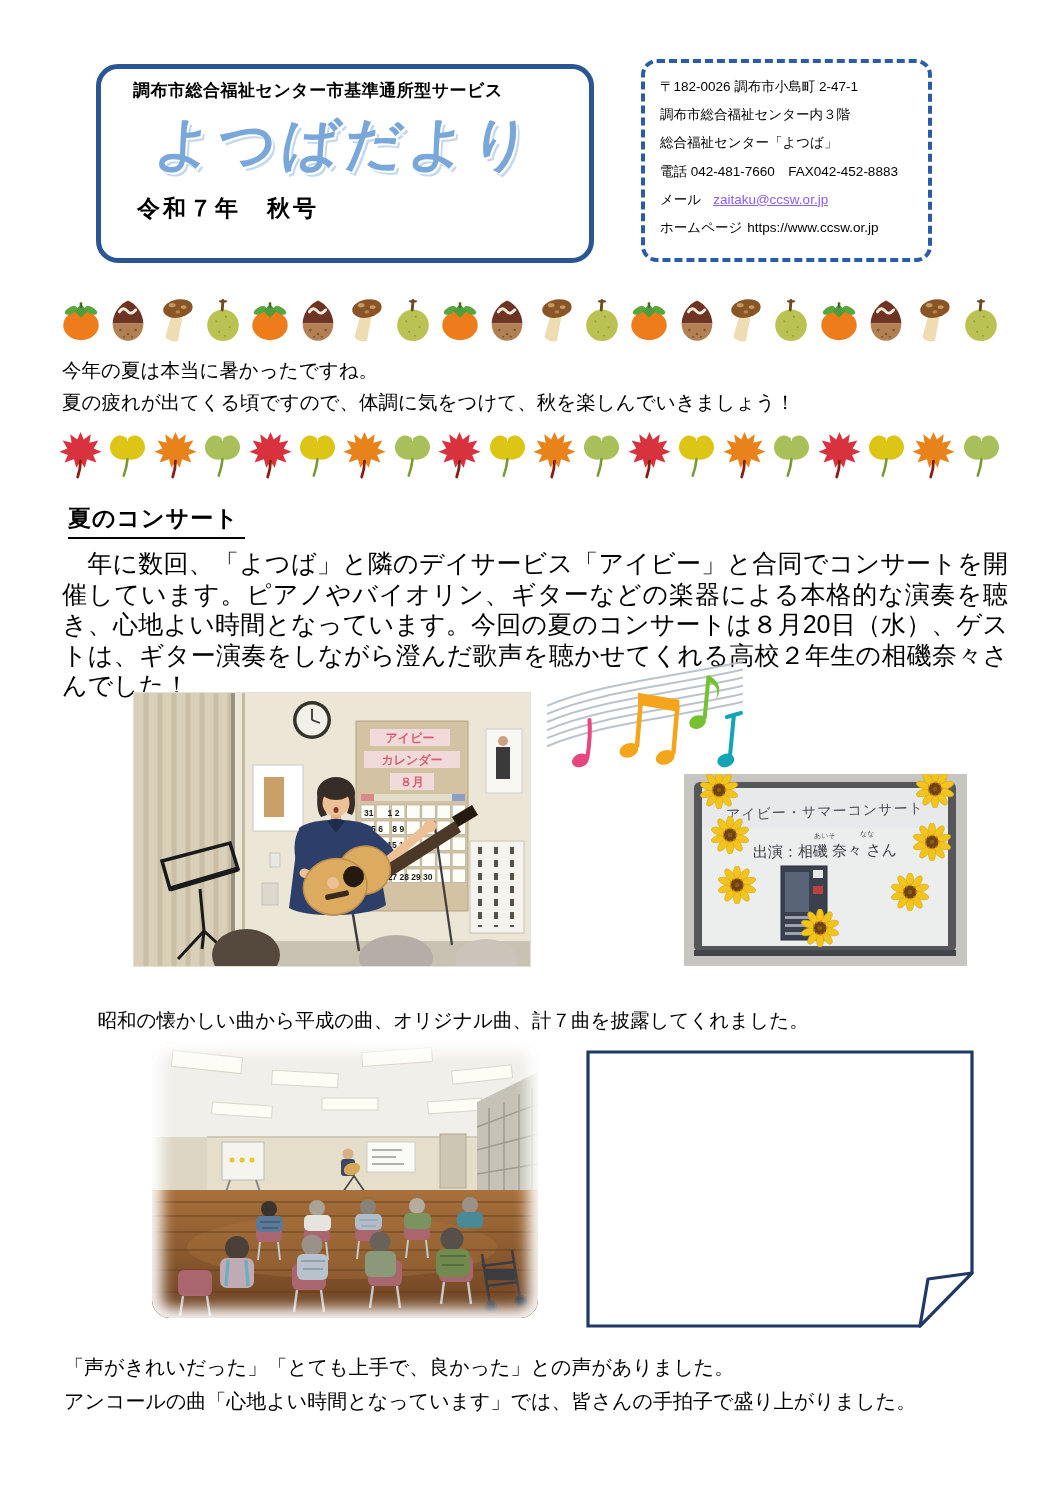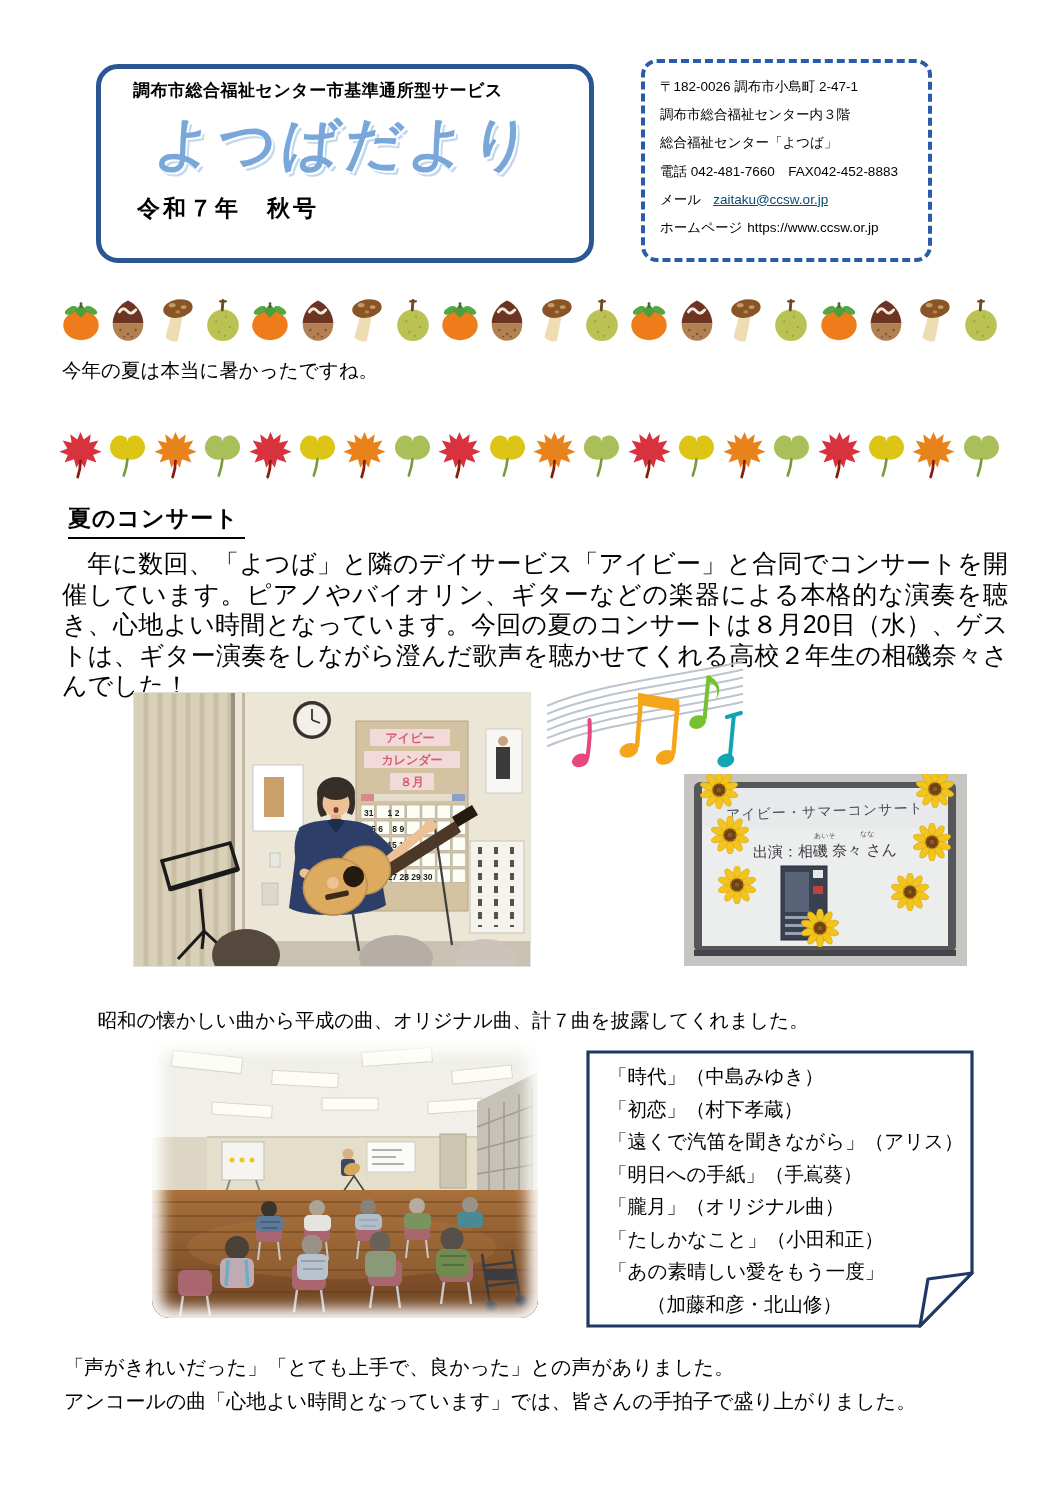"zaitaku@ccsw.or.jp" .email-link { color: #0c4a6e -> #8b5cf6 }
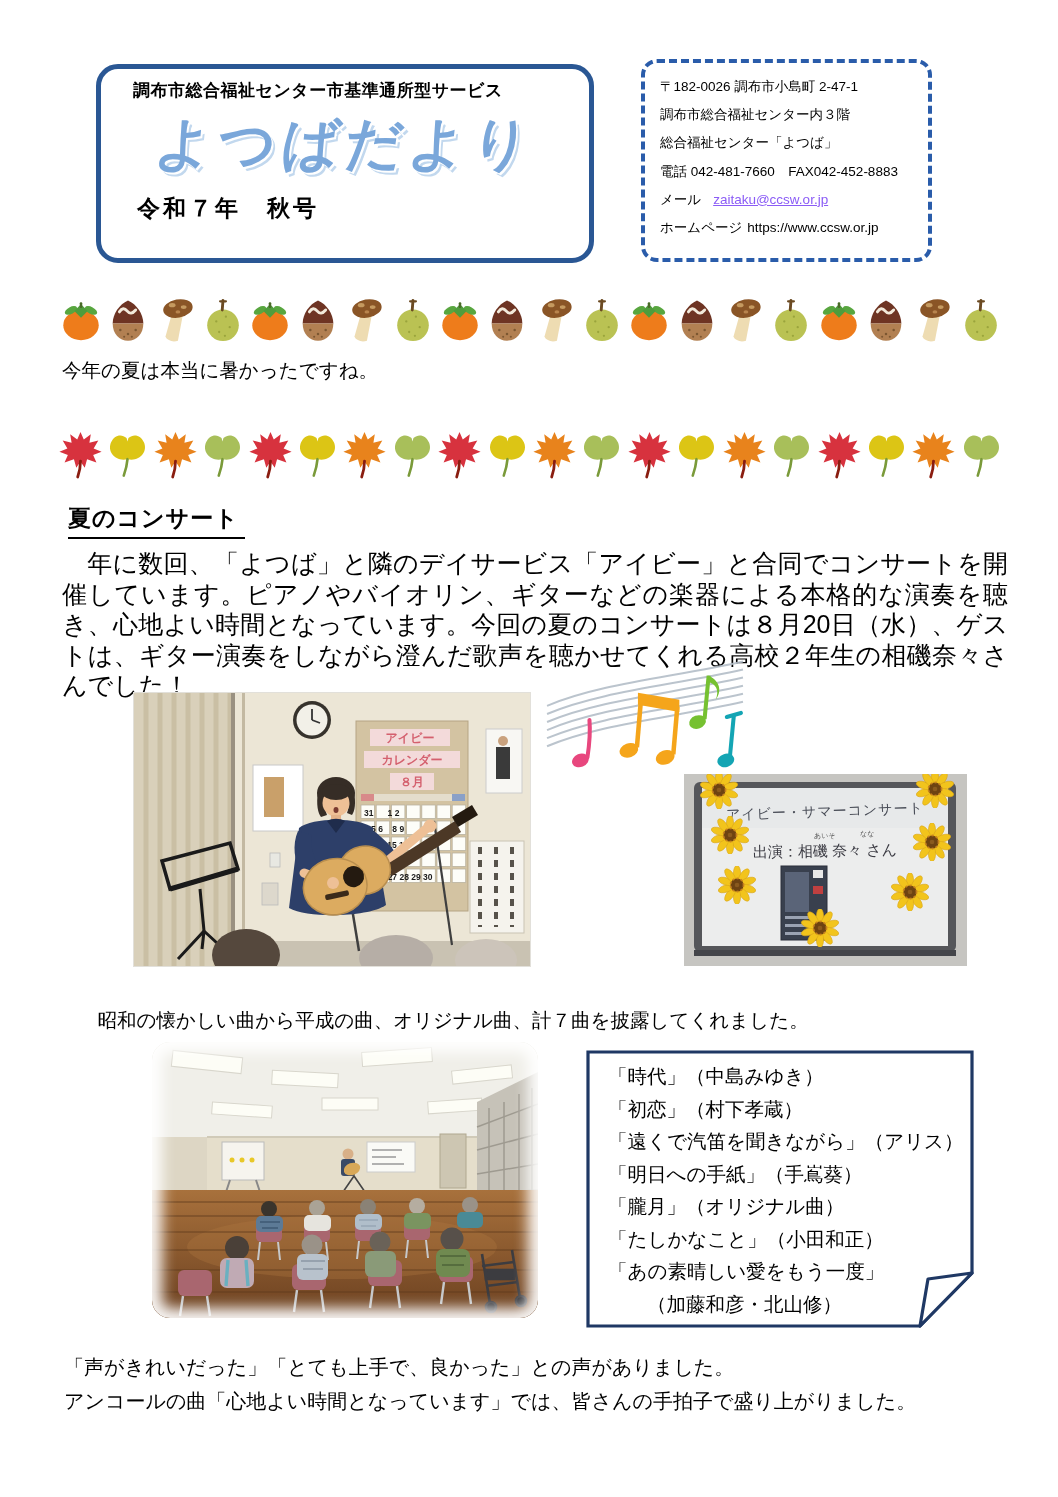"夏の疲れが出てくる頃ですので、体調に気をつけて、秋を楽しんでいきましょう！" div { html: none -> <div>夏の疲れが出てくる頃ですので、体調に気をつけて、秋を楽しんでいきましょう！</div> }
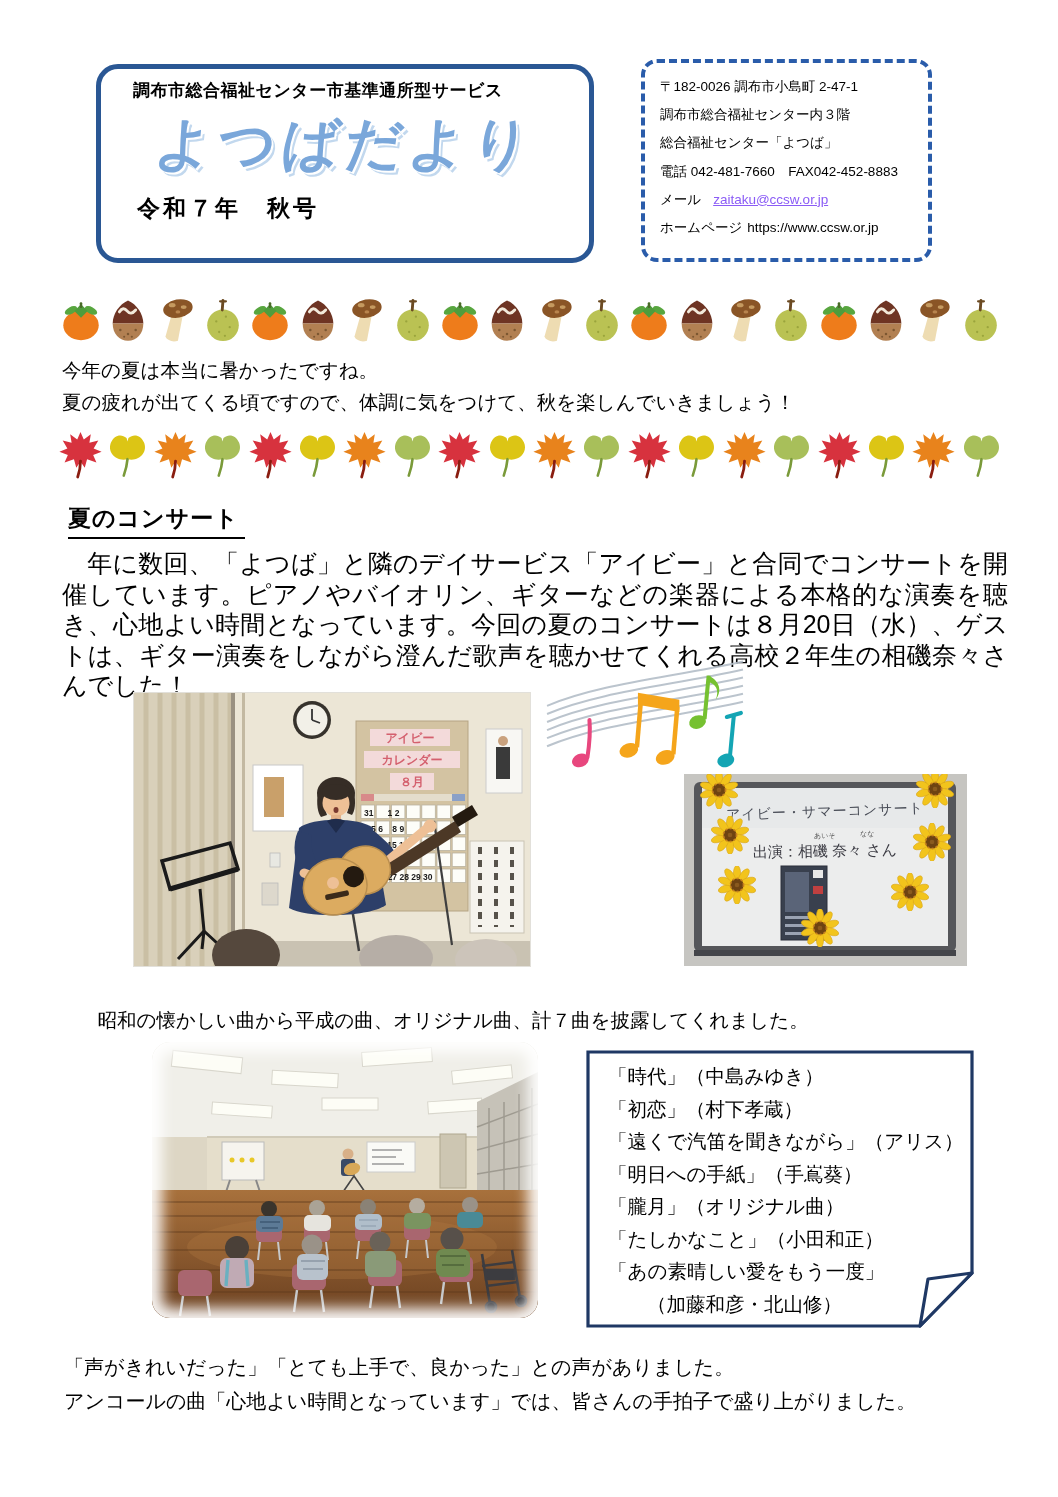"「時代」（中島みゆき）" div.song-lines { html: <div> <div>「時代」（中島みゆき）</div> <div>「初恋」（村下孝蔵）</div> <div>「遠くで汽笛を聞きながら」（アリス）</div> <div>「明日への手紙」（手嶌葵）</div> <div>「朧月」（オリジナル曲）</div> <div>「たしかなこと」（小田和正）</div> <div>「あの素晴しい愛をもう一度」</div> <div> （加藤和彦・北山修）</div> </div> -> none }
